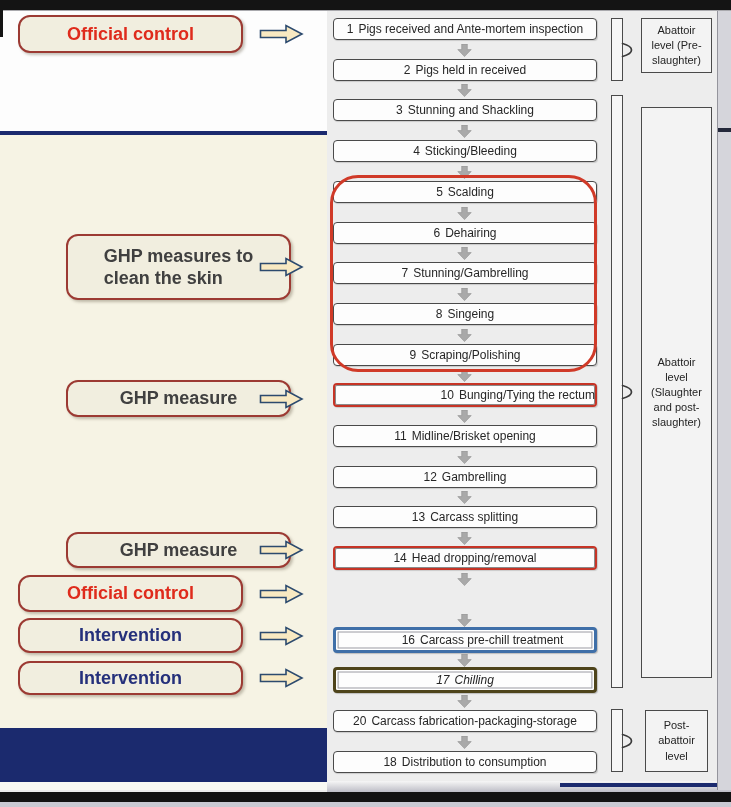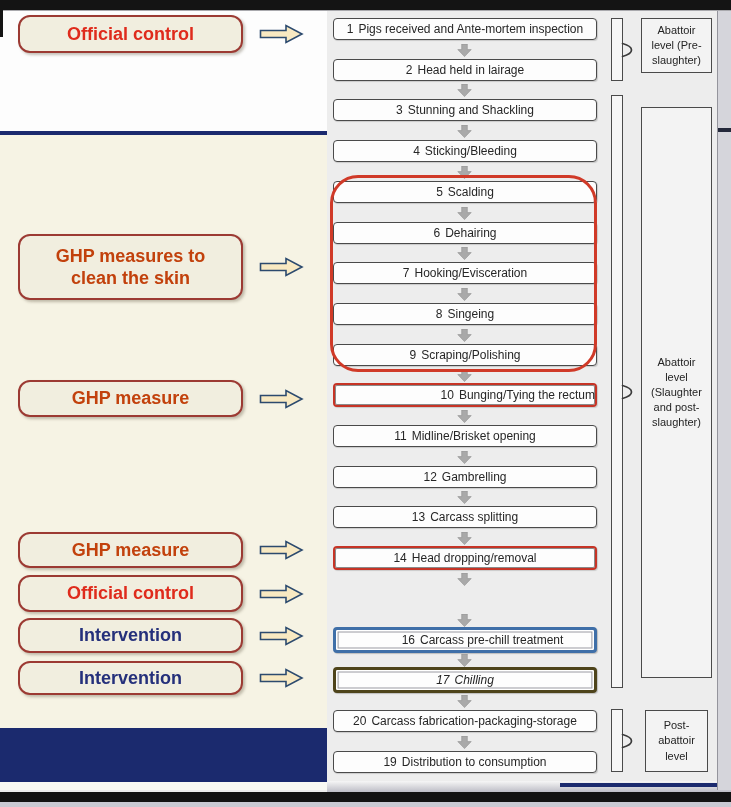"Official control" .llabel { text-align: center -> none }
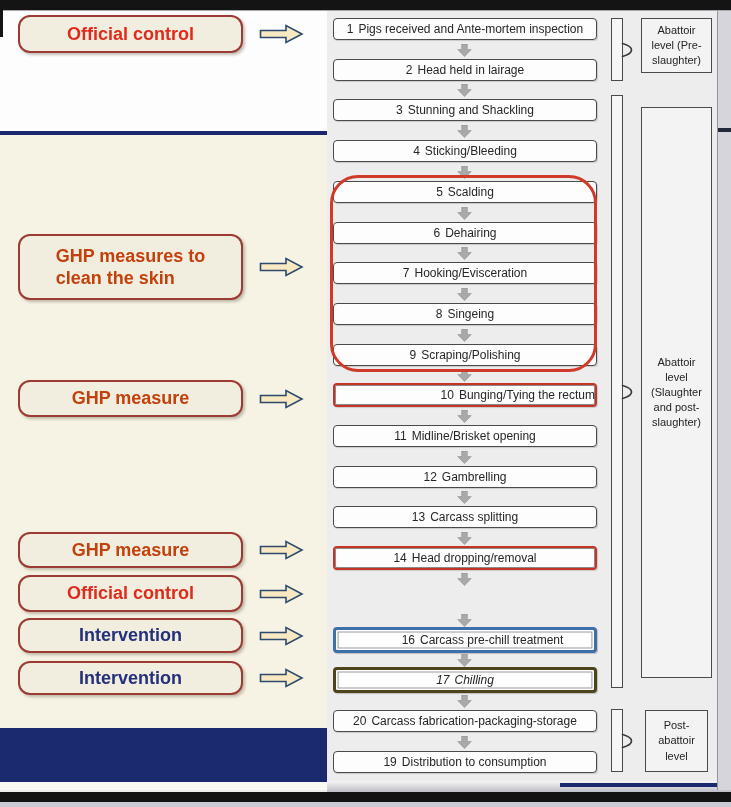"Head held in lairage" span.lbl { text: Head held in lairage -> Pigs held in received }
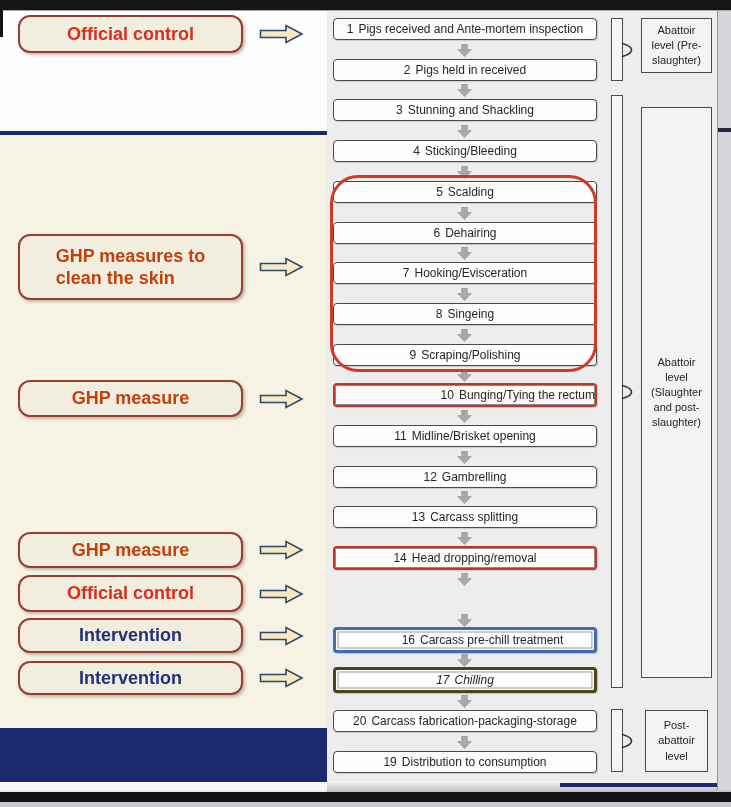"GHP measures to" .llabel.black { color: #c2410c -> #404040; margin-left: none -> 48px }
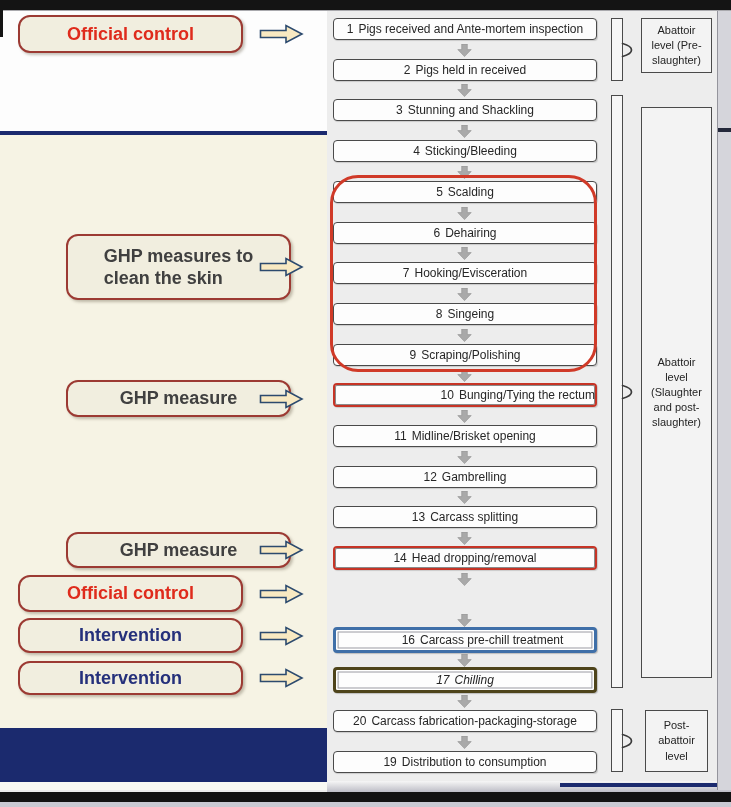"Hooking/Evisceration" span.lbl { text: Hooking/Evisceration -> Stunning/Gambrelling }
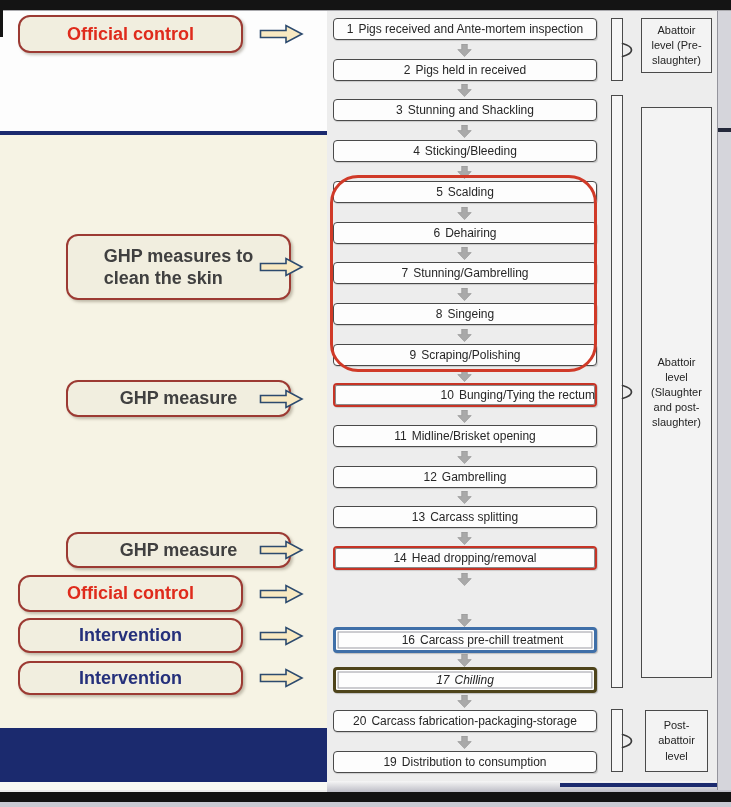"19" span.num { text: 19 -> 18 }
